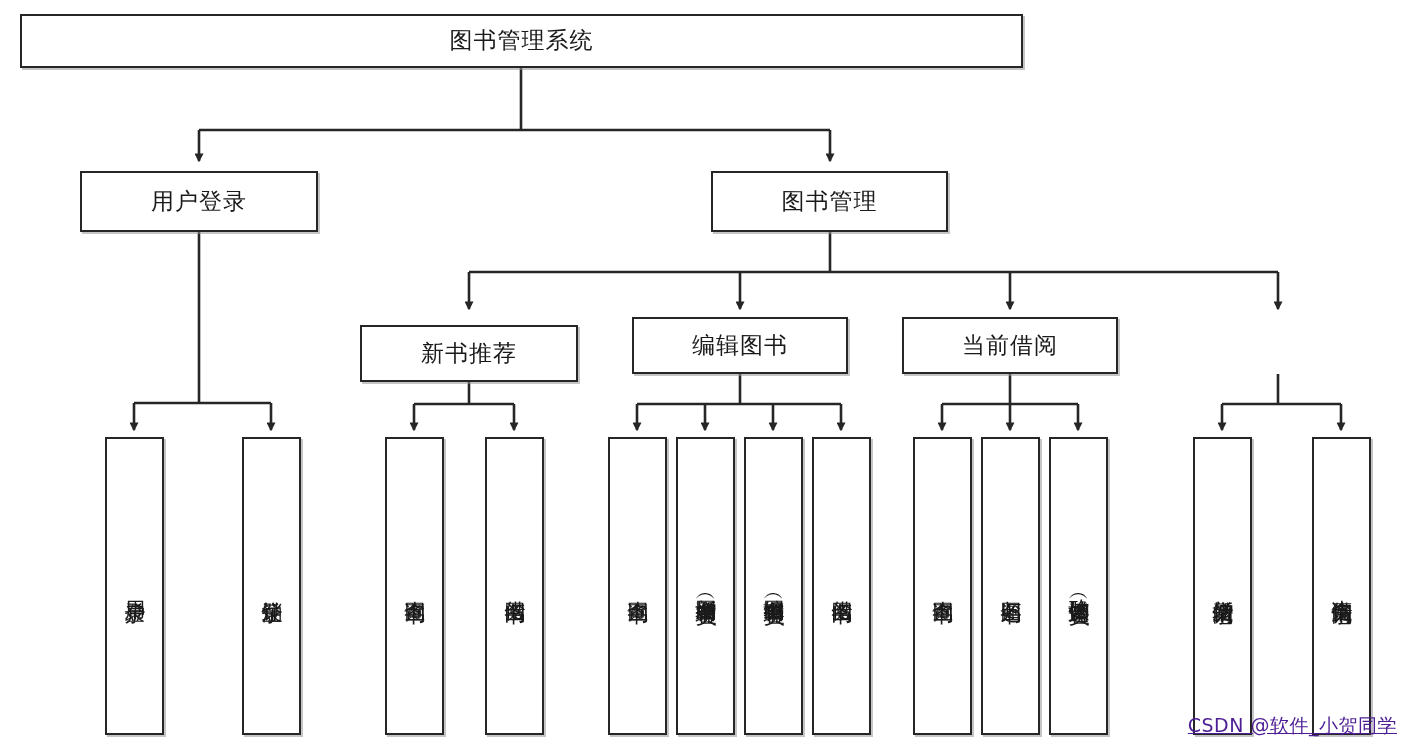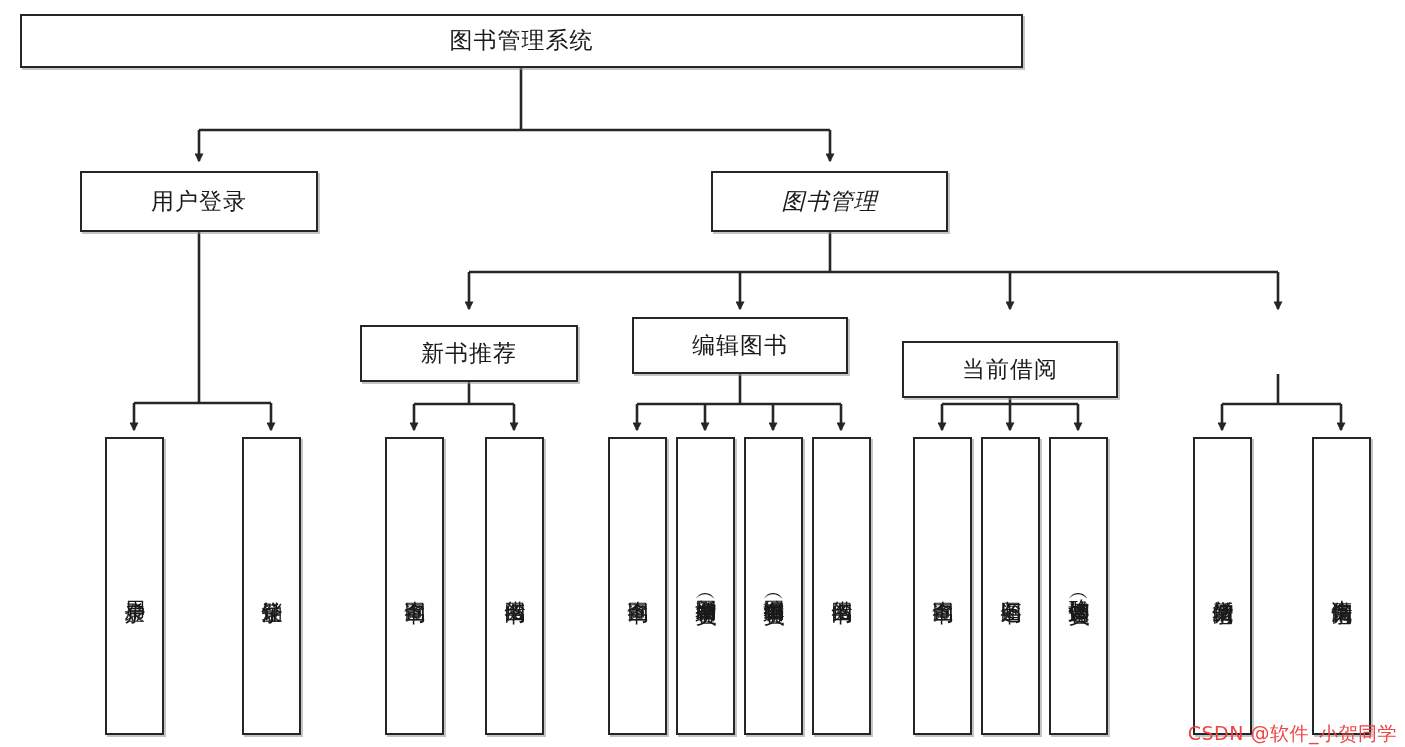"图书管理" div.node { font-style: italic -> none }
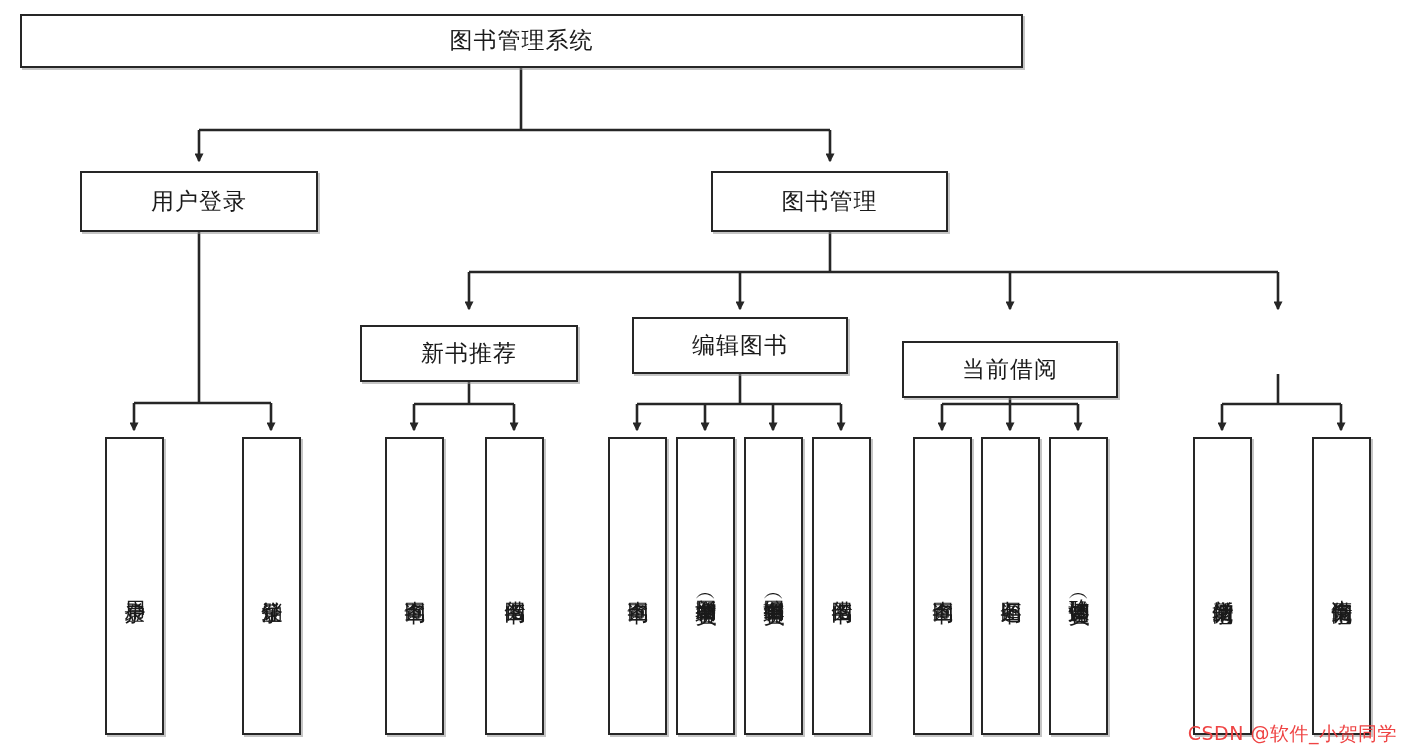"当前借阅" div.node { margin-top: 24px -> none }
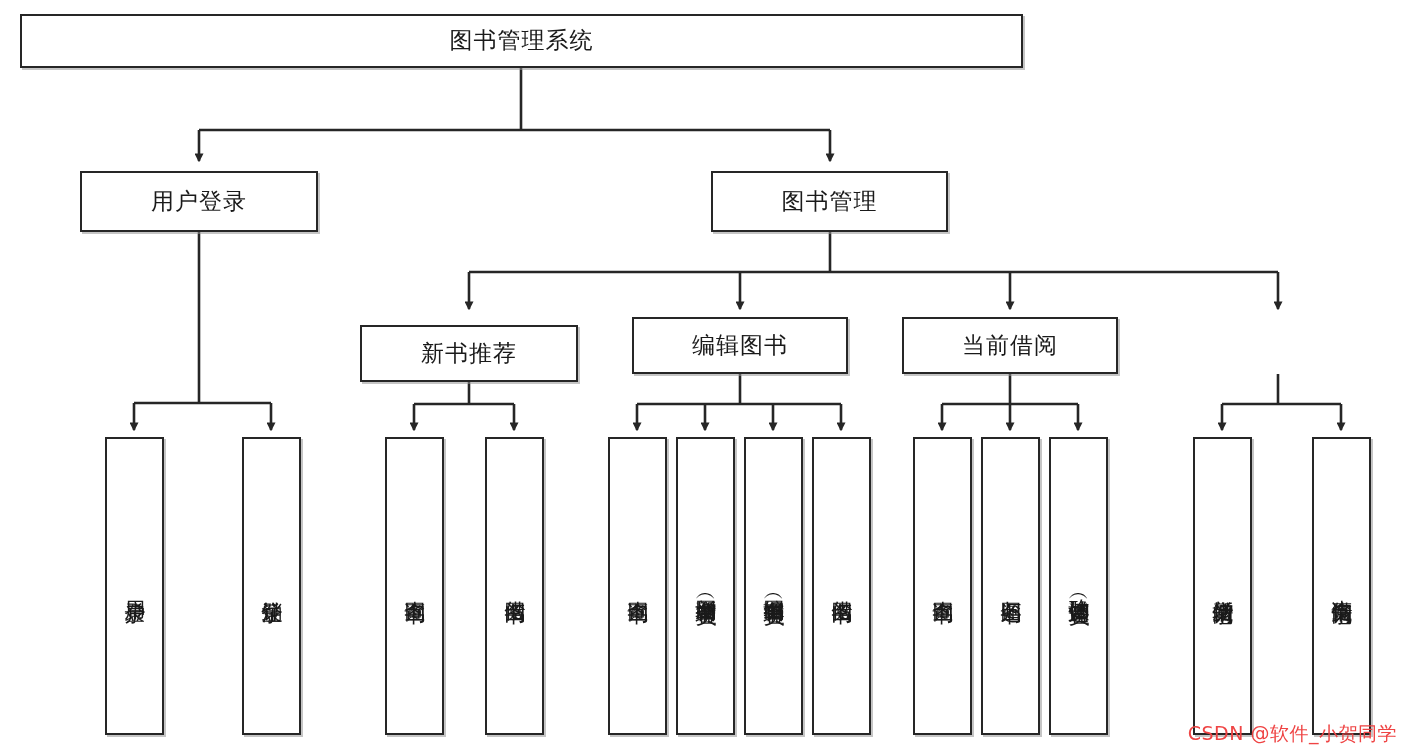"CSDN @软件_小贺同学" #watermark { bottom: 0 -> 8px; color: #ef4444 -> #4c1d95; text-decoration: none -> underline }
